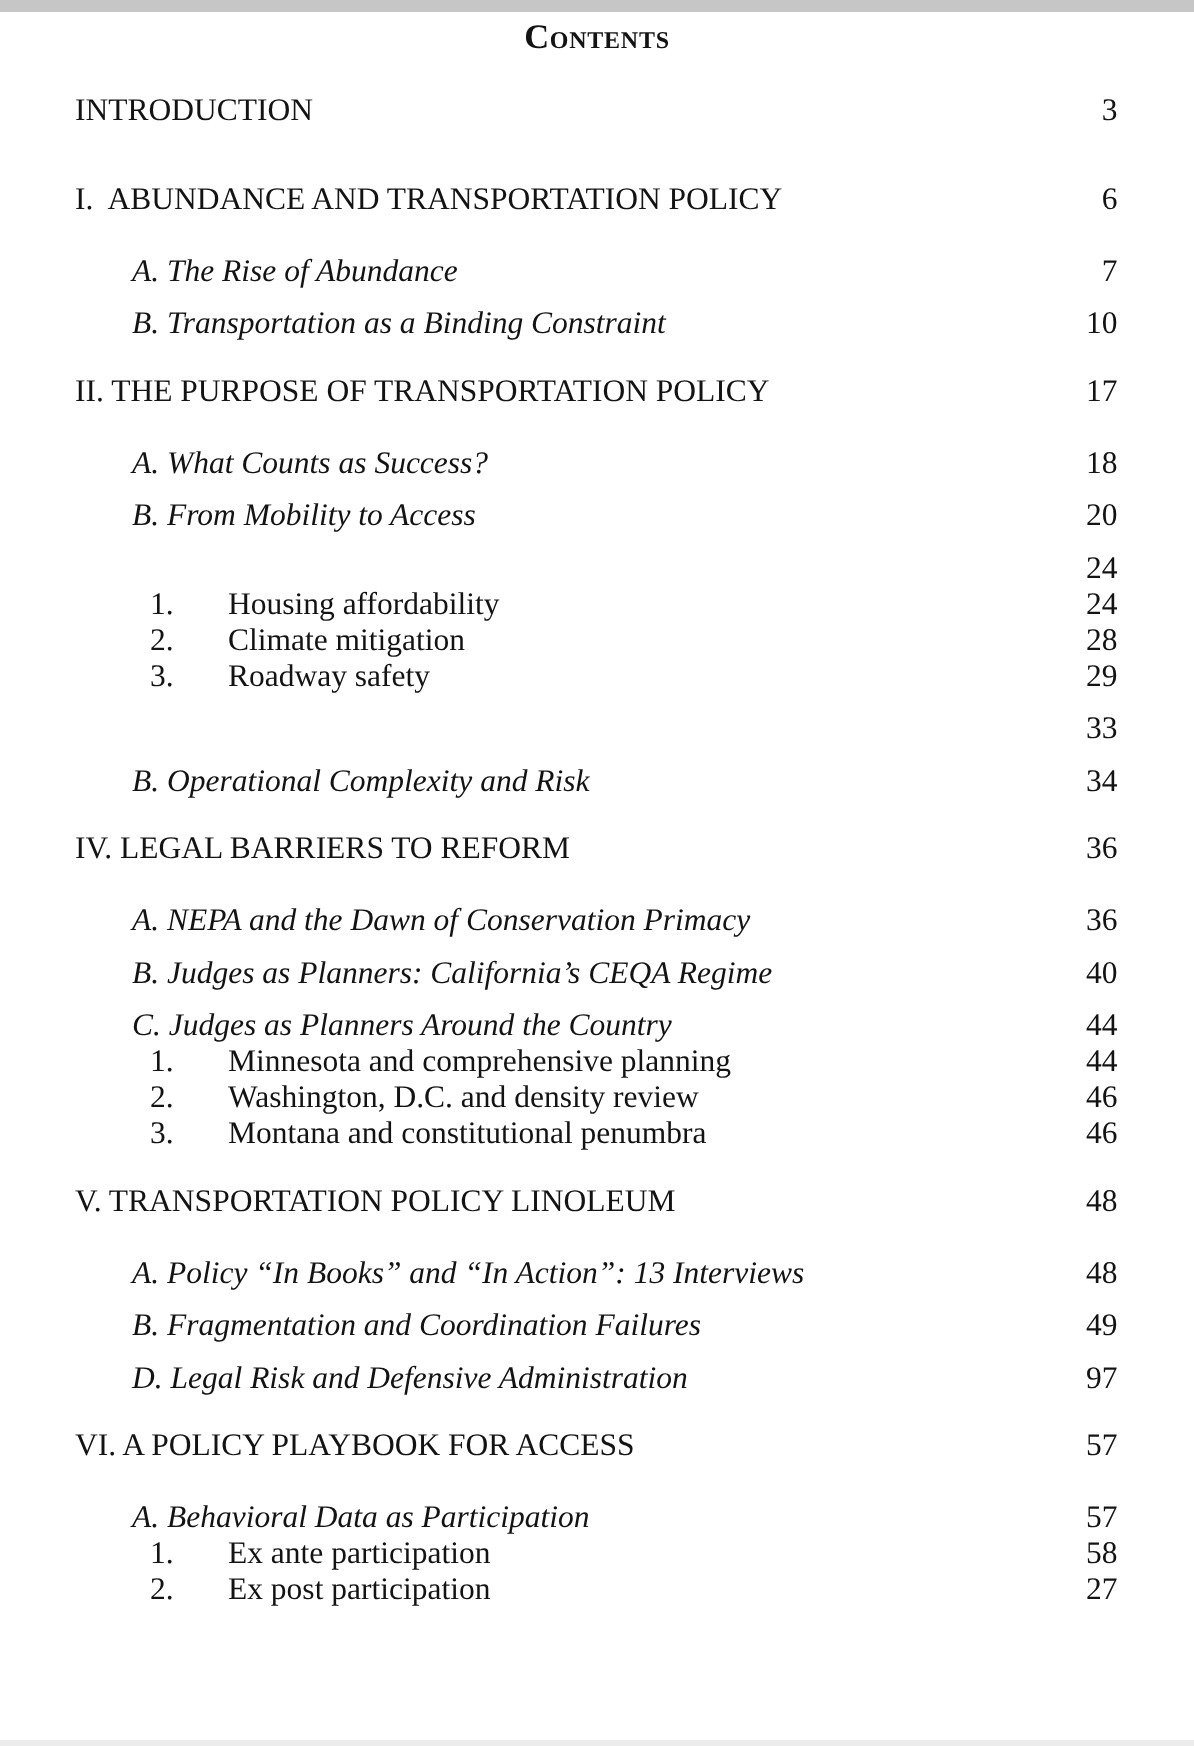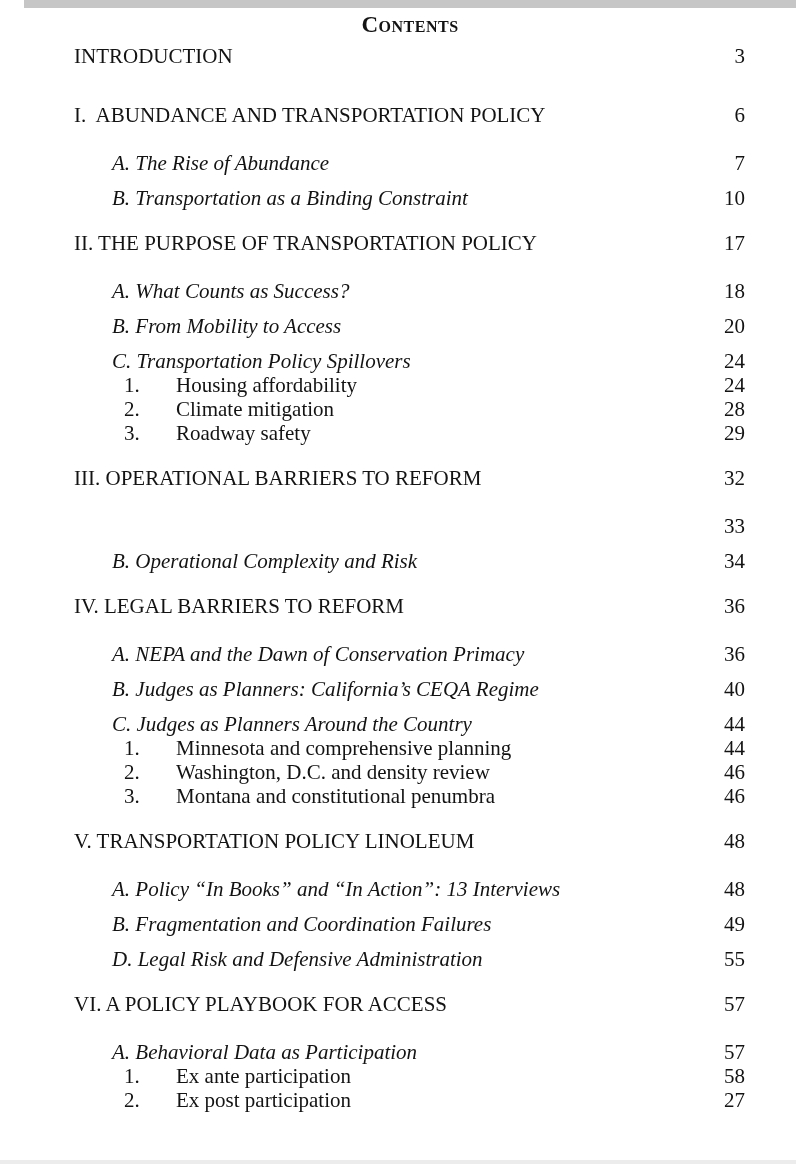"Contents" .page { padding-left: 24px -> none }
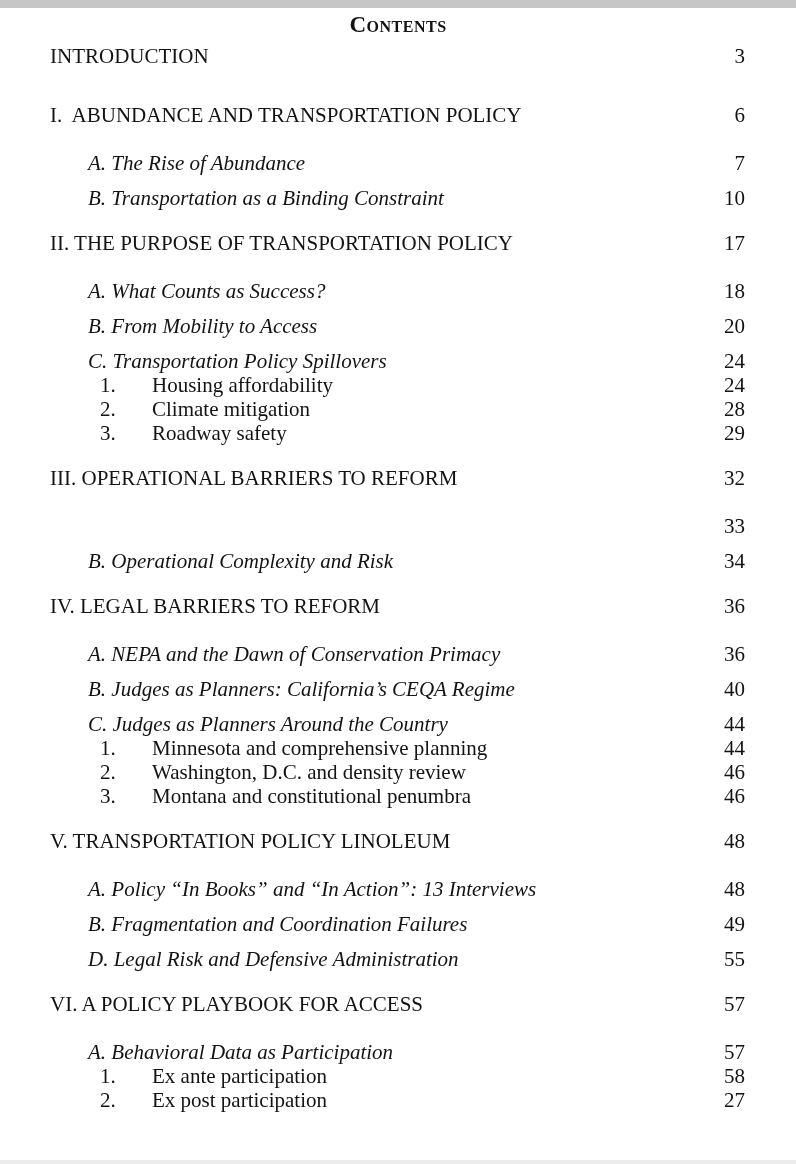"INTRODUCTION" .toc .row:first-child { margin-top: 6px -> 23px }
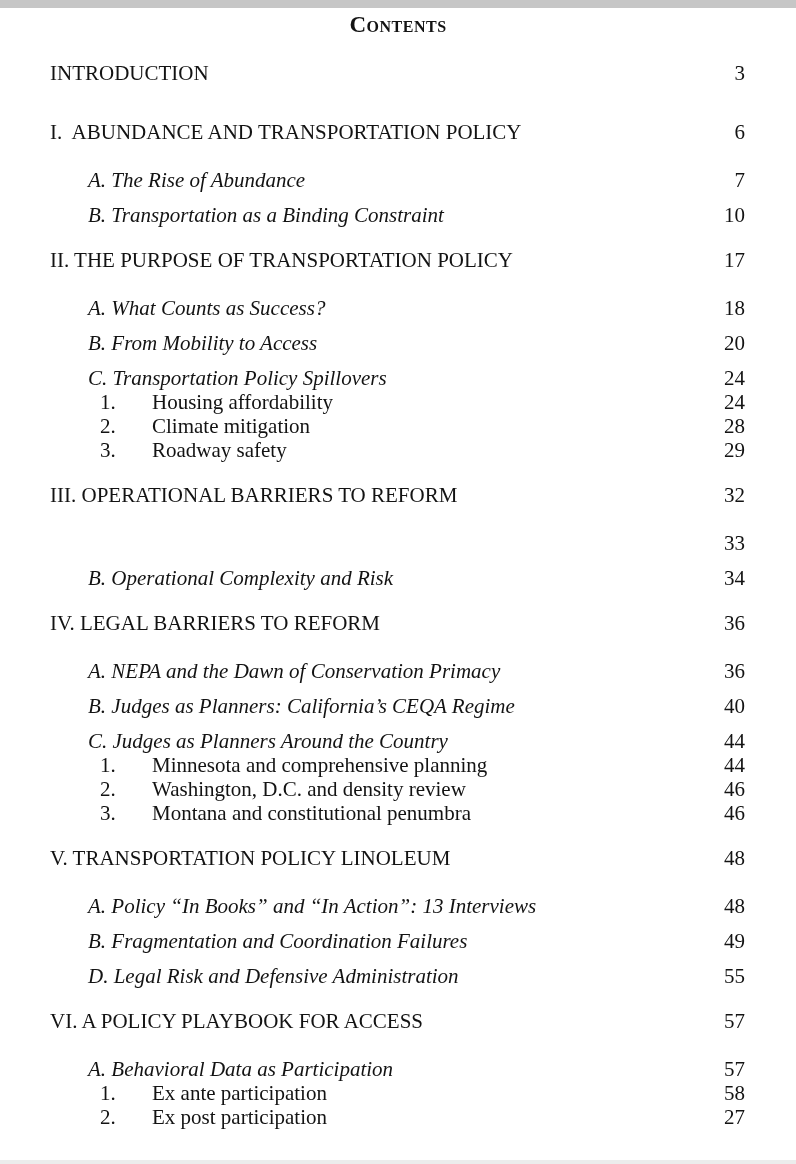"C. Transportation Policy Spillovers" span.label { html: <span>C. Transportation Policy Spillovers</span> -> none }
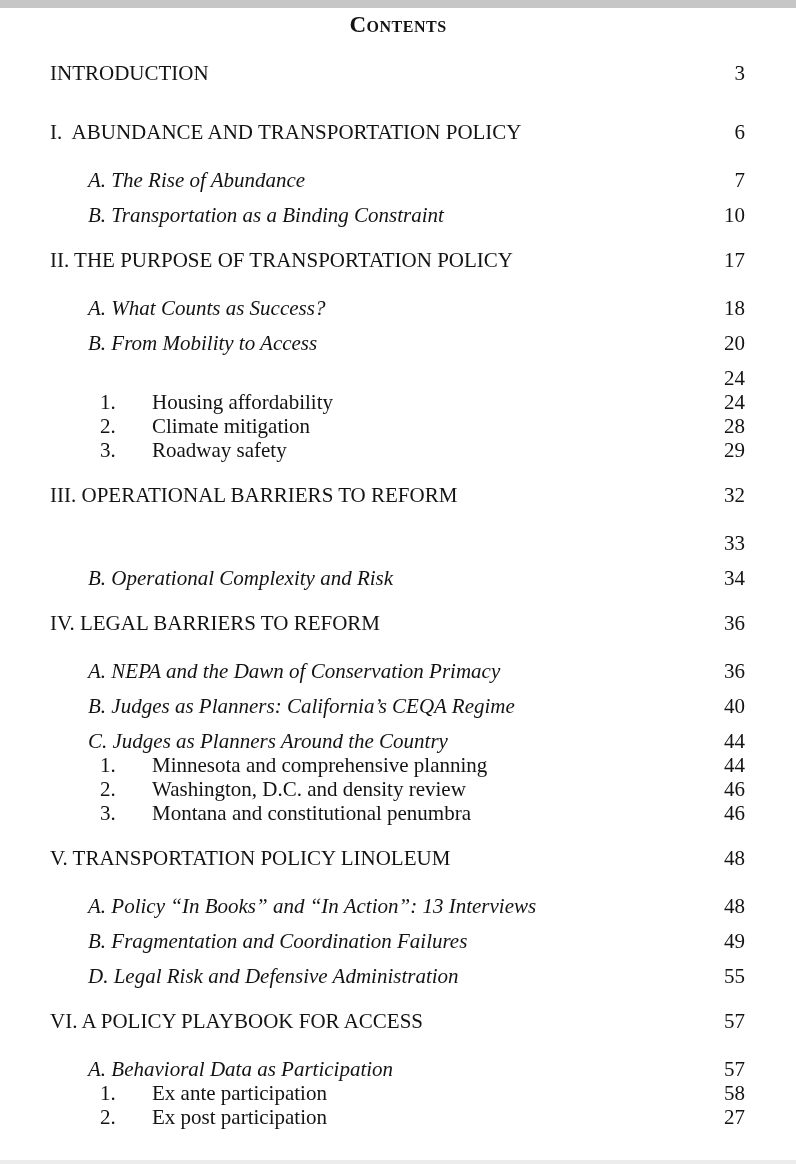"III. OPERATIONAL BARRIERS TO REFORM" div.row { html: <div> <span>III. OPERATIONAL BARRIERS TO REFORM</span> <span></span> <span>32</span> </div> -> none }
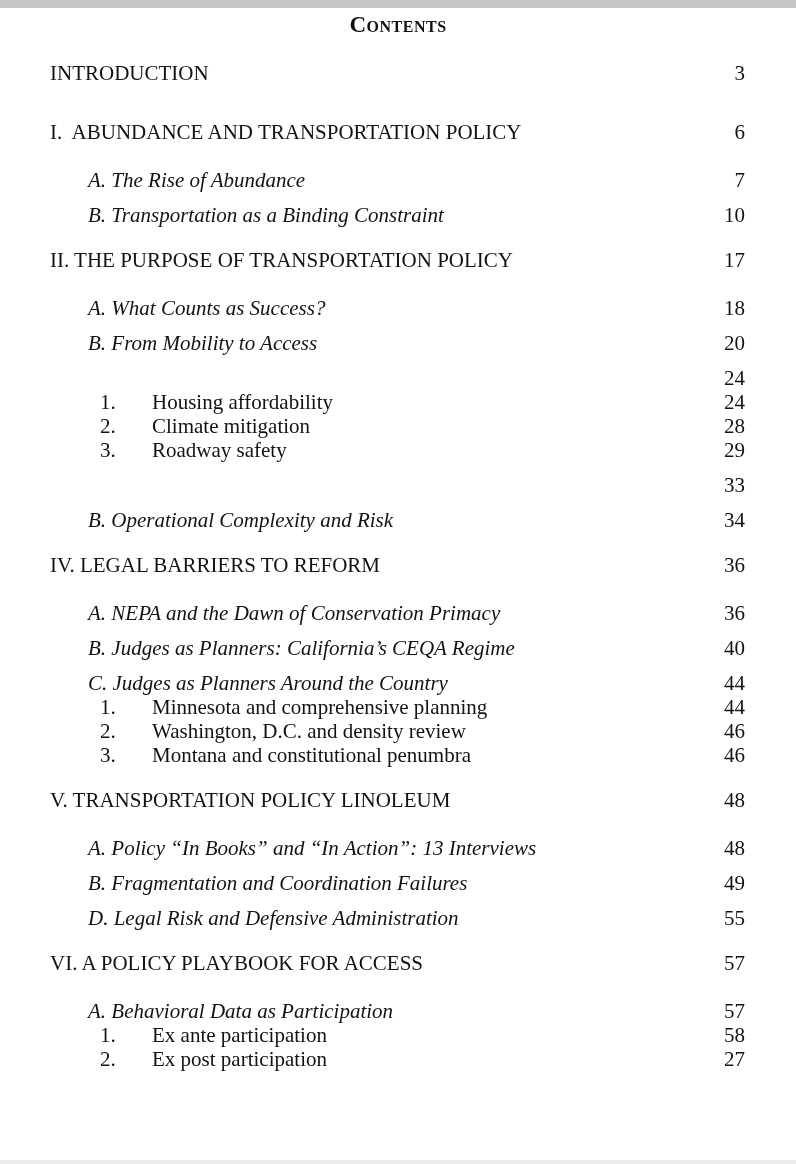"55" span.pageno { text: 55 -> 97 }
